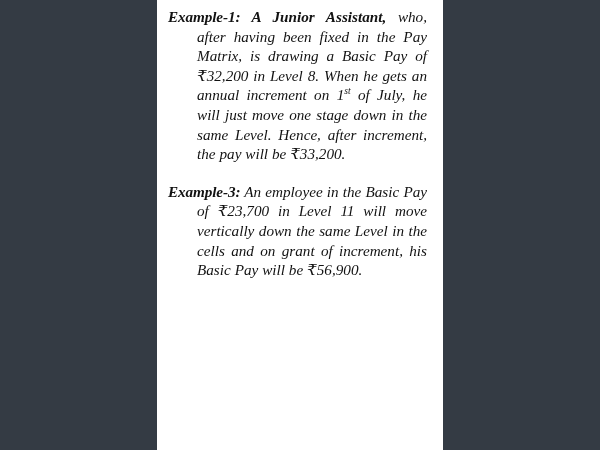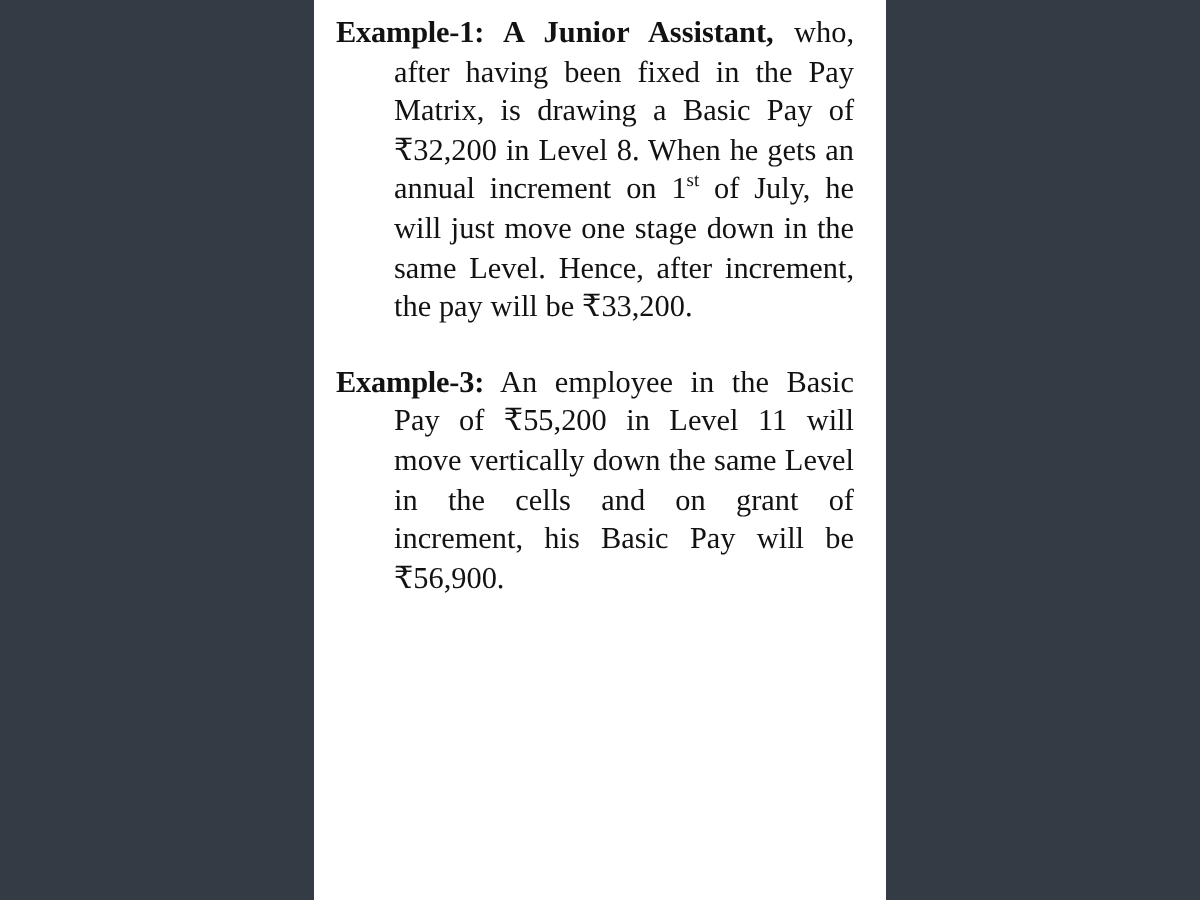"Example-1: A Junior Assistant, who," div { font-style: none -> italic }
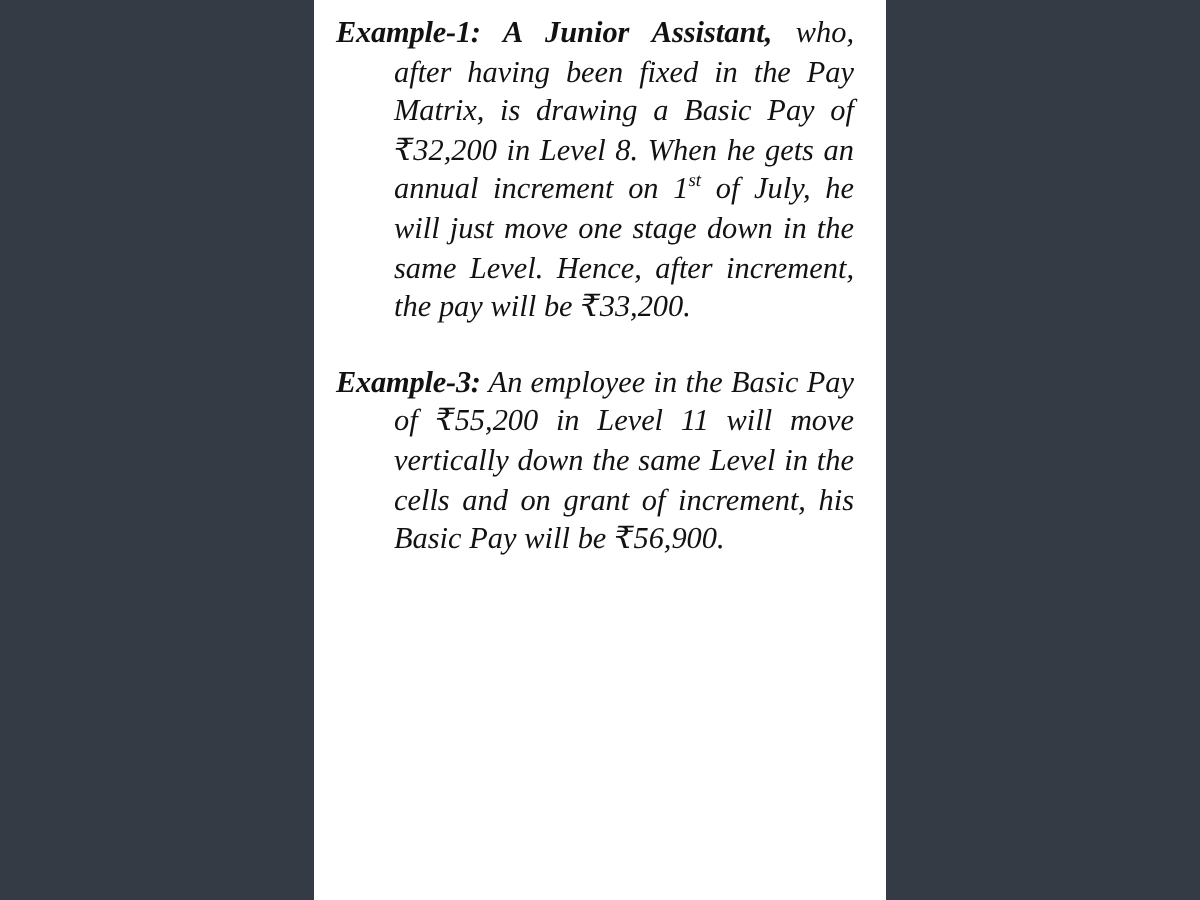"An employee in the Basic" span { text: 55,200 -> 23,700 }
